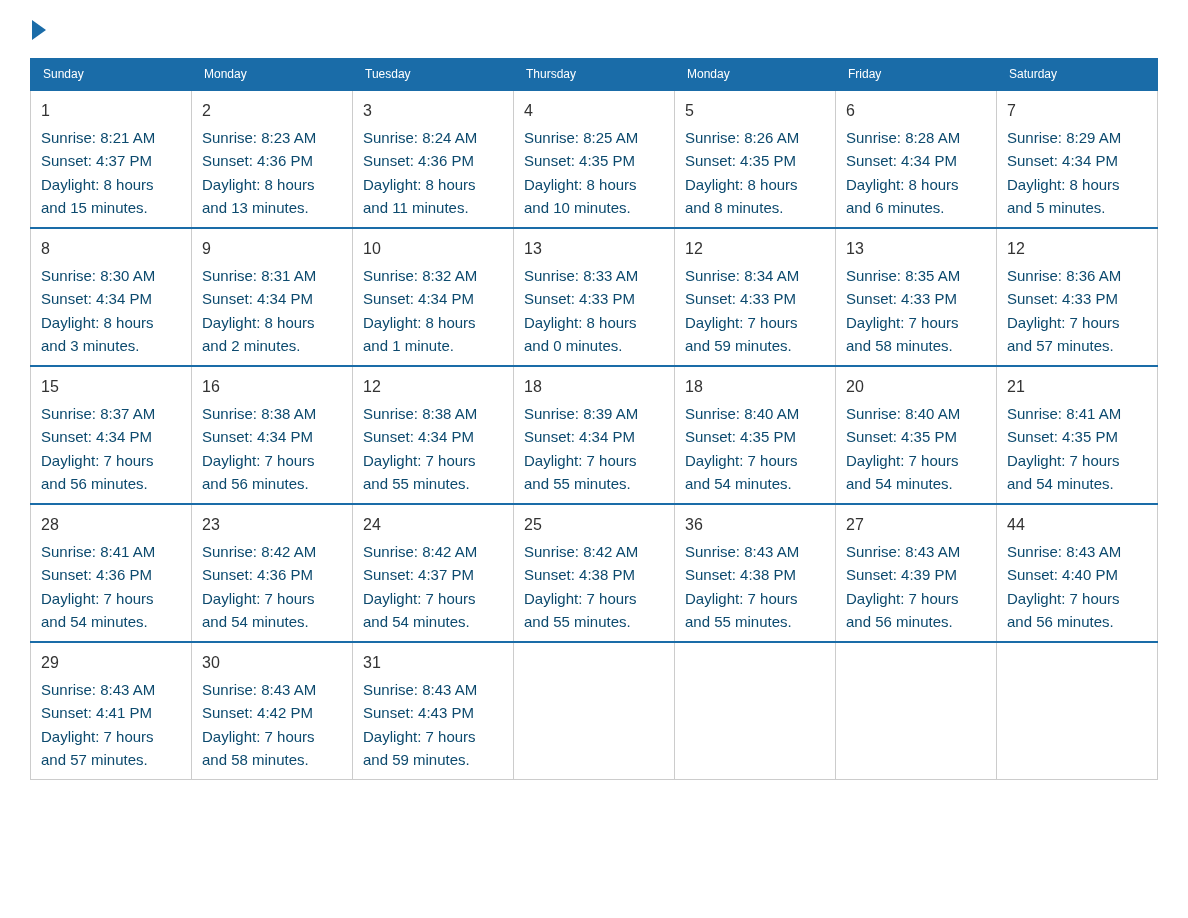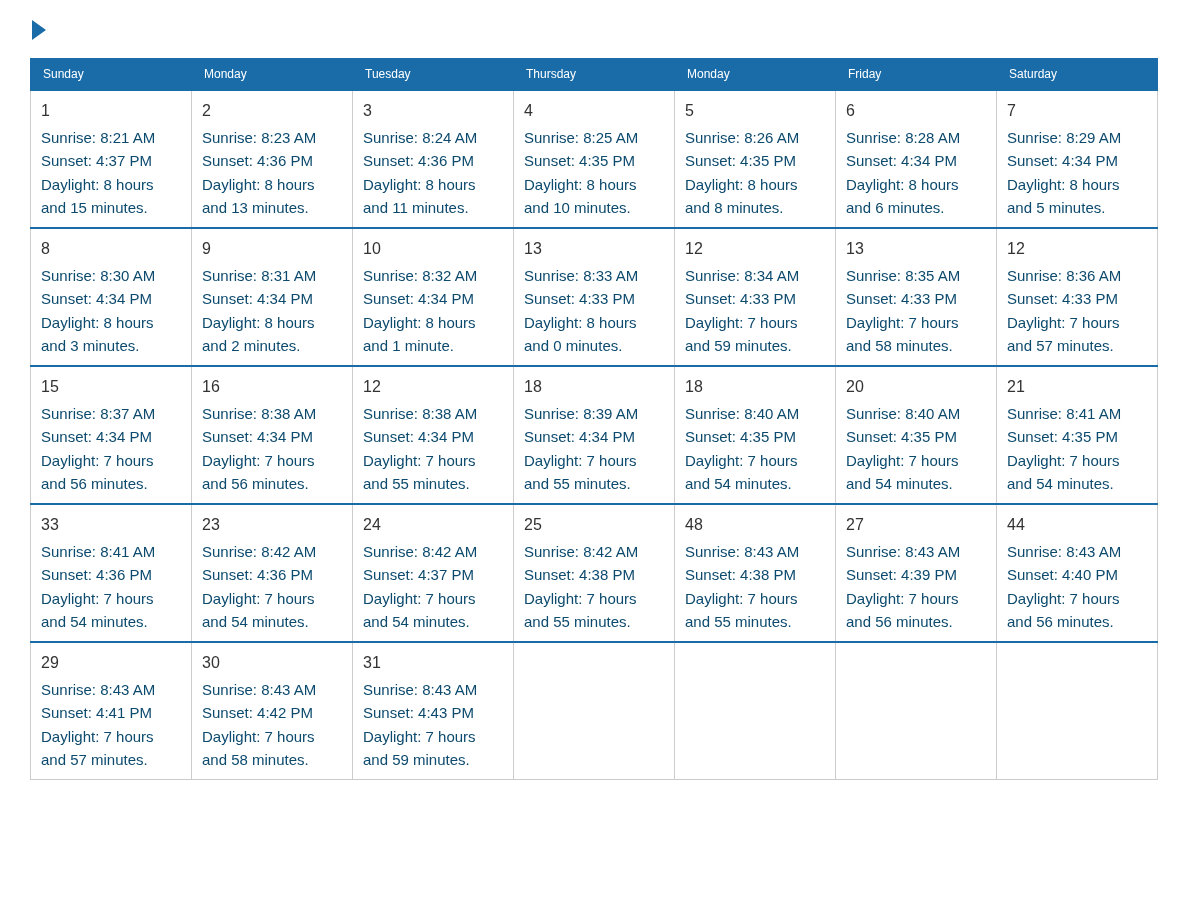"33" span.day-number { text: 33 -> 28 }
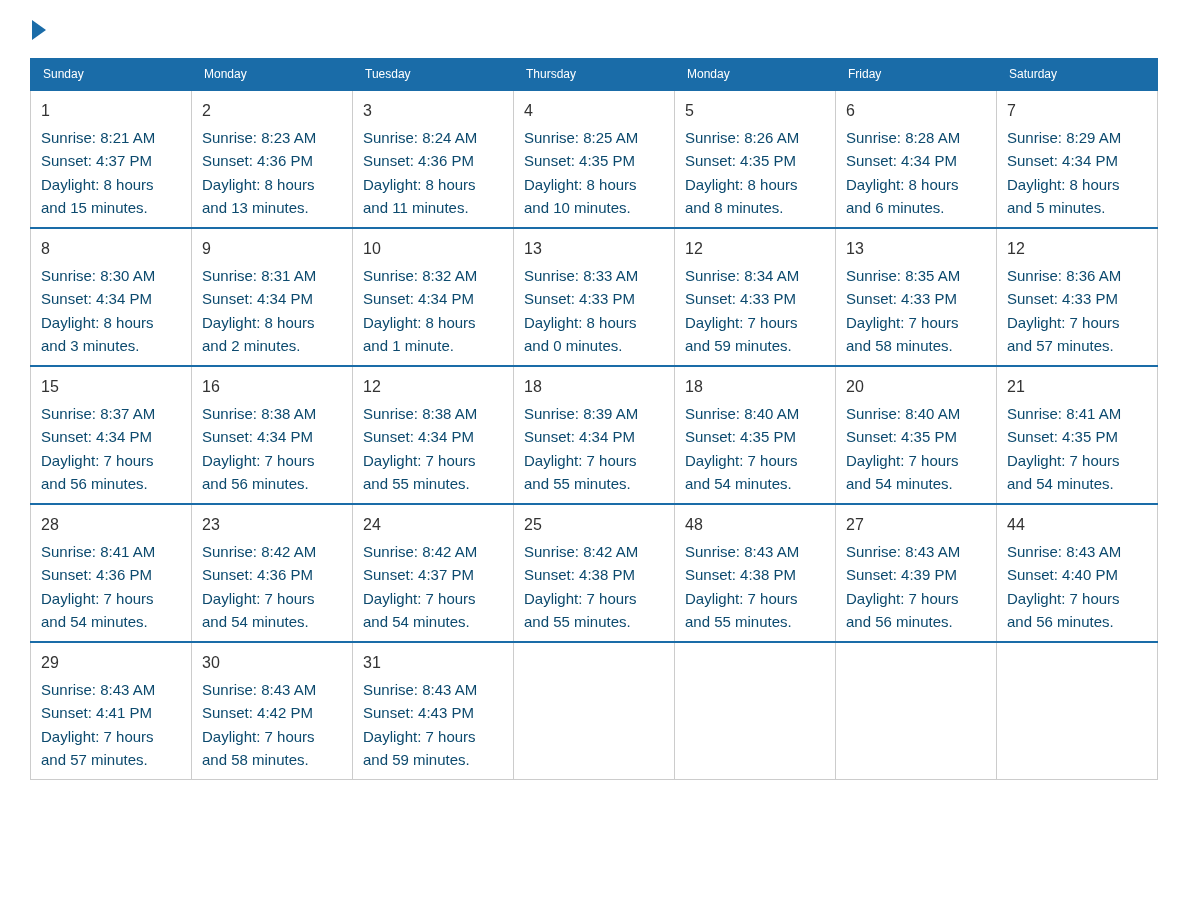"48" span.day-number { text: 48 -> 36 }
